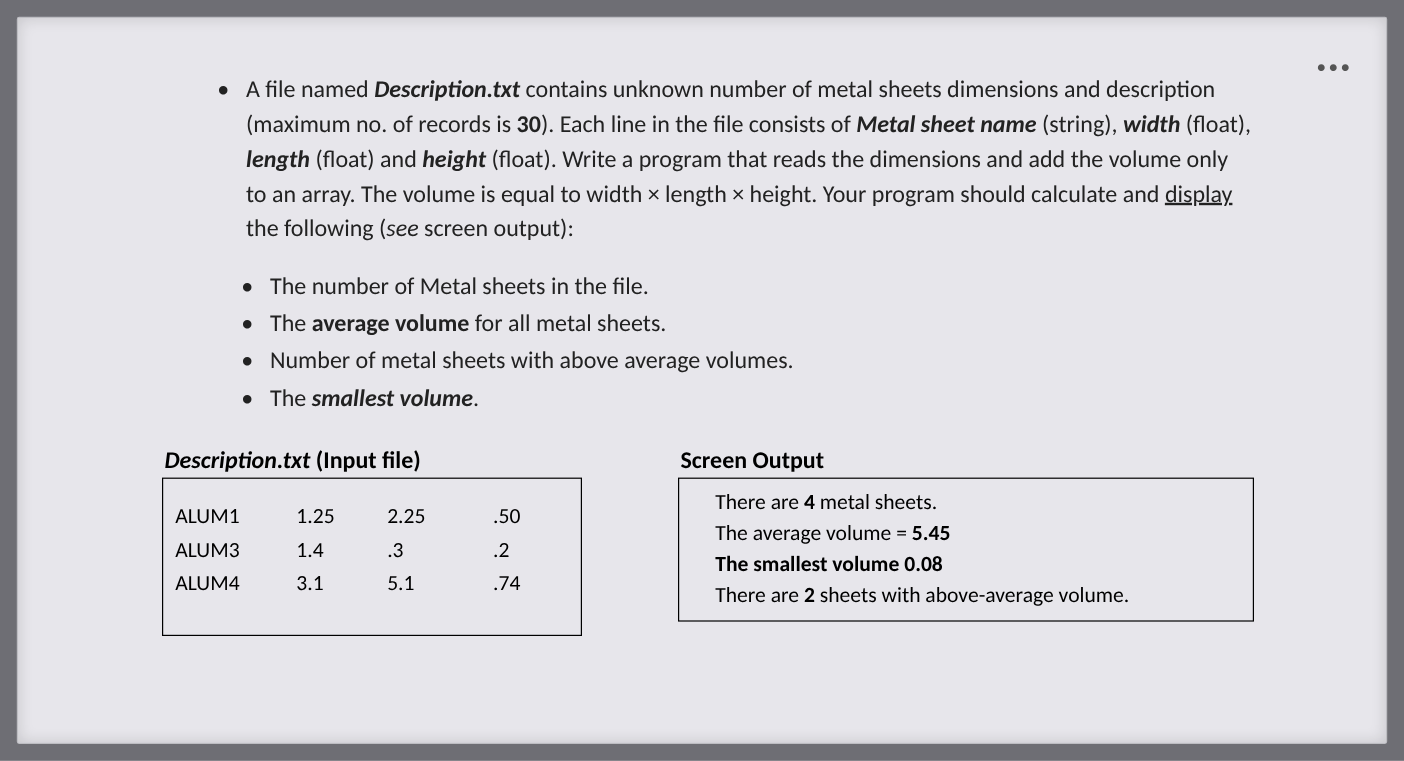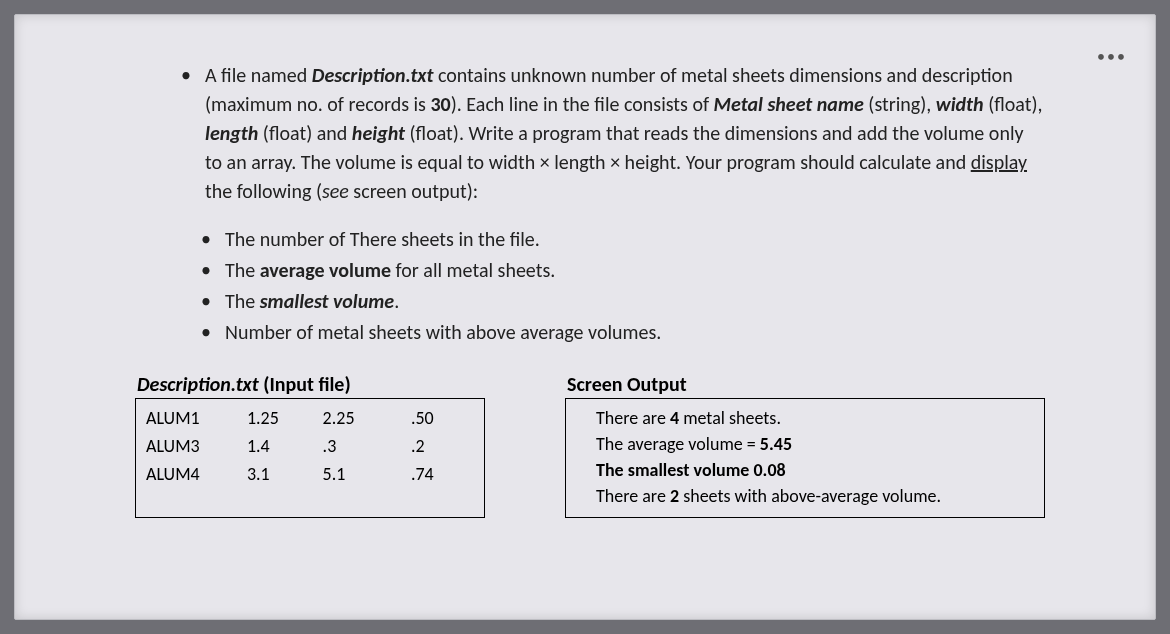"The number of There sheets" li { text: There -> Metal }
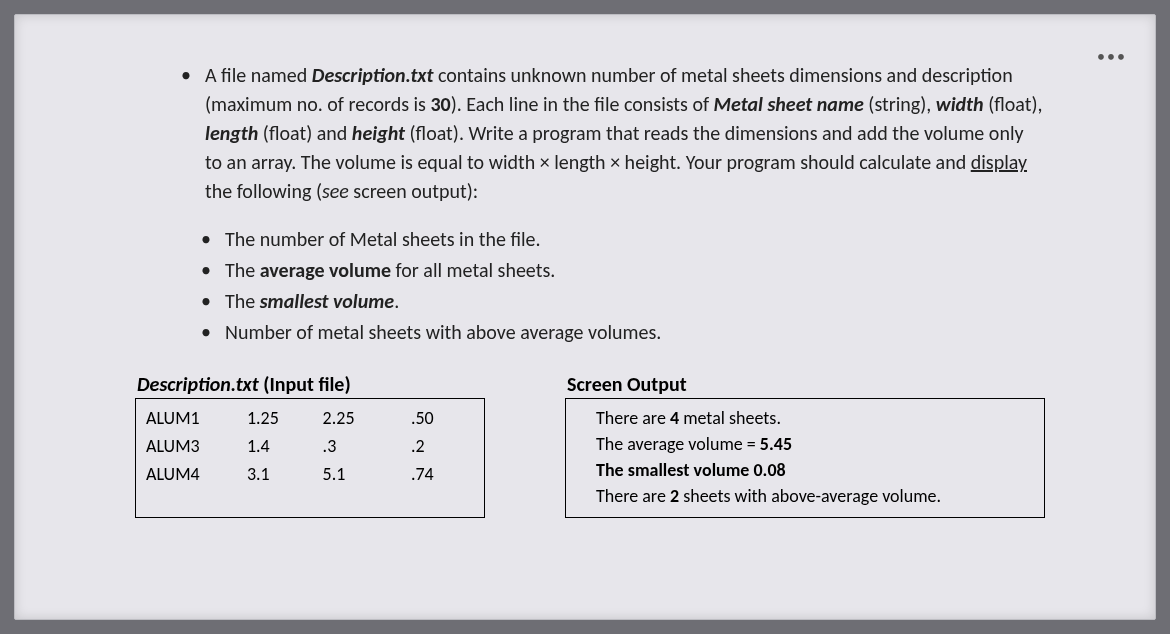"The smallest volume." li { order: before "Number of metal sheets with" -> after "Number of metal sheets with" }
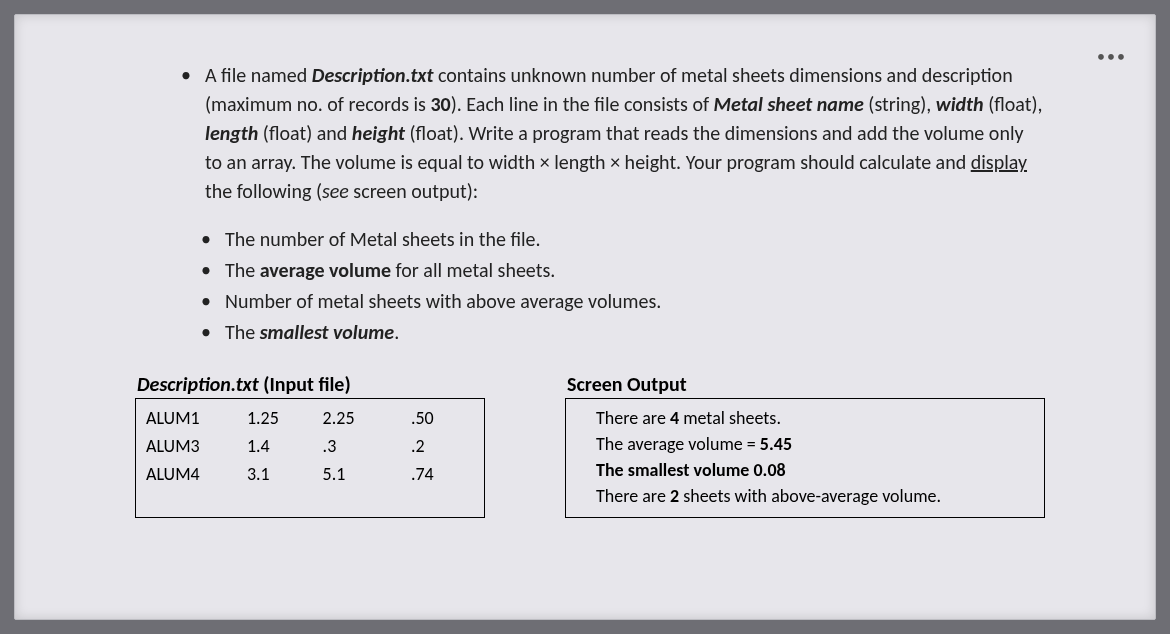"ALUM1" .box { padding: 6px 10px 28px 10px -> 18px 10px 28px 10px }
